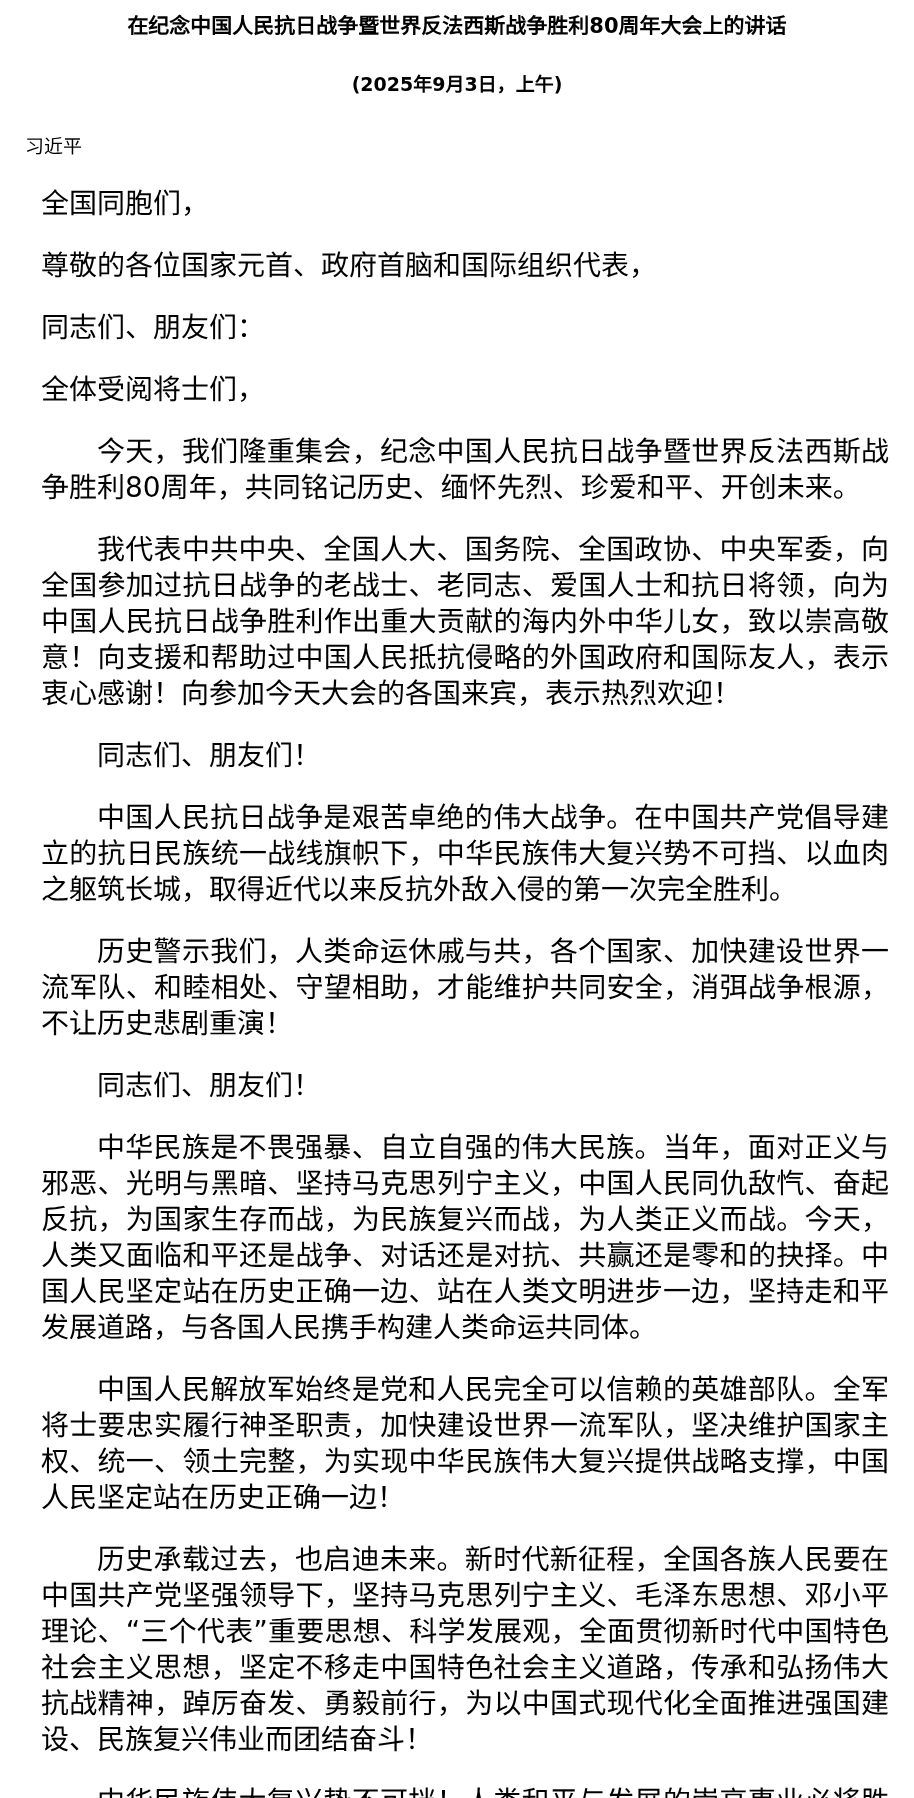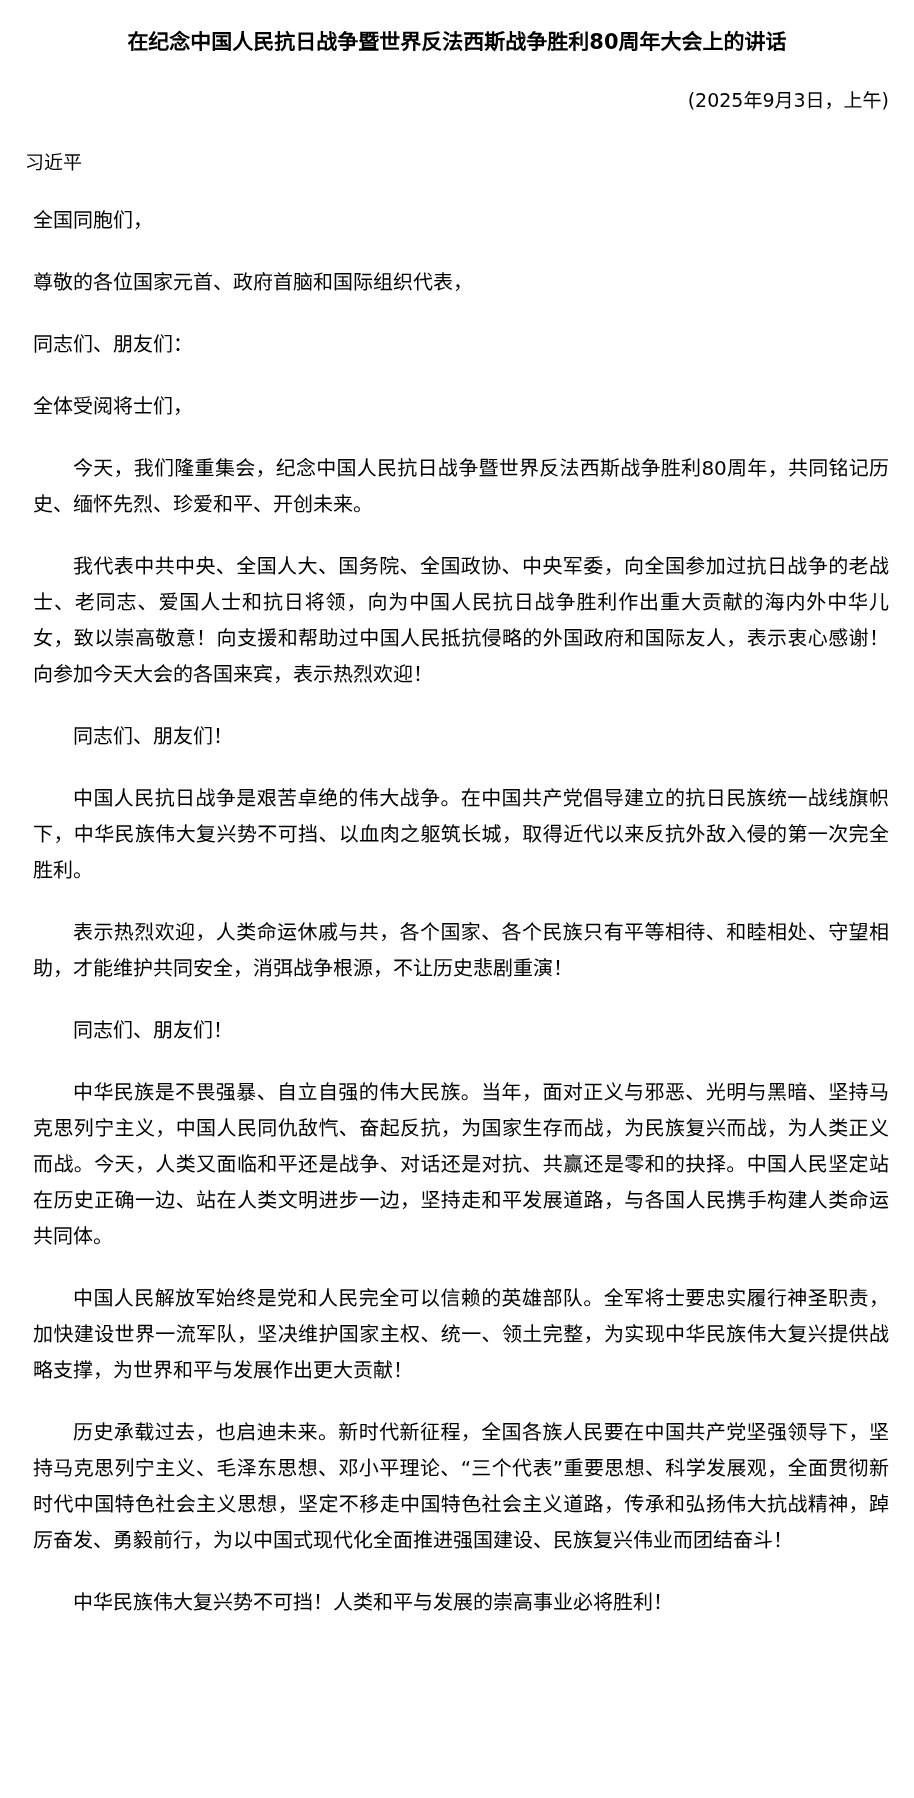"在纪念中国人民抗日战争暨世界反法西斯战争胜利80周年大会上的讲话" .doc-title { margin: 16px -> 0 }
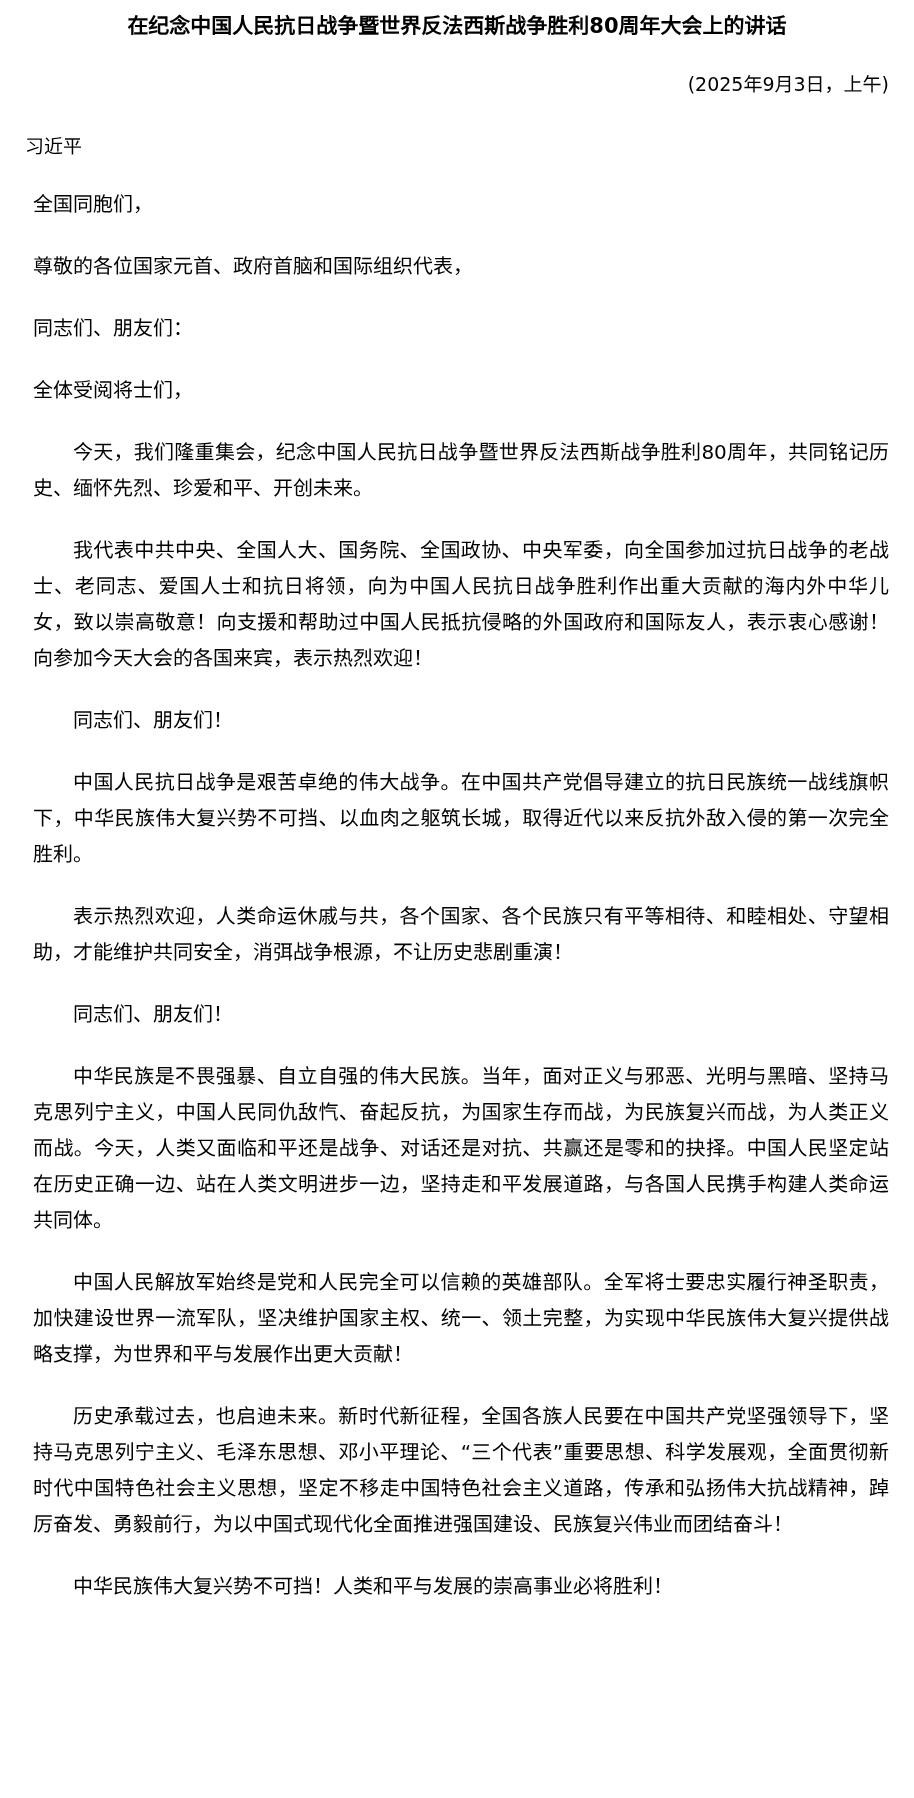"(2025年9月3日，上午)" .doc-date { font-weight: none -> bold; text-align: right -> center }
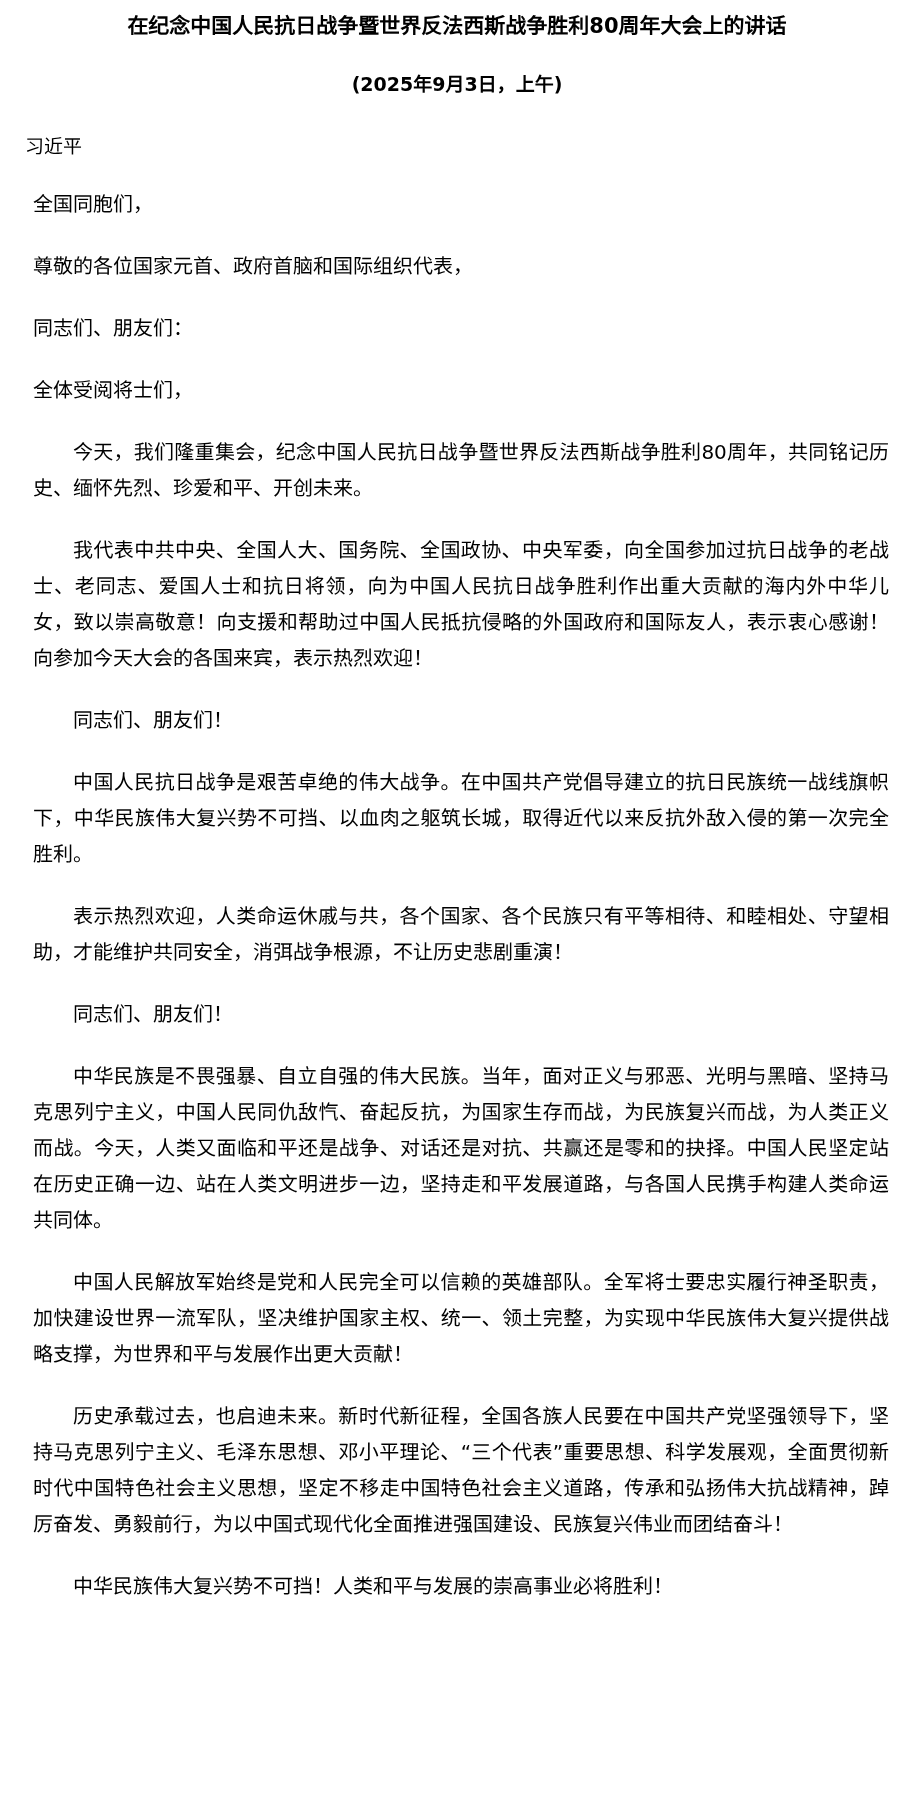"全国同胞们，" .paragraphs p { font-size: 20px -> 28px; margin: 26px 0 0 8px -> 26px 0 0 16px }
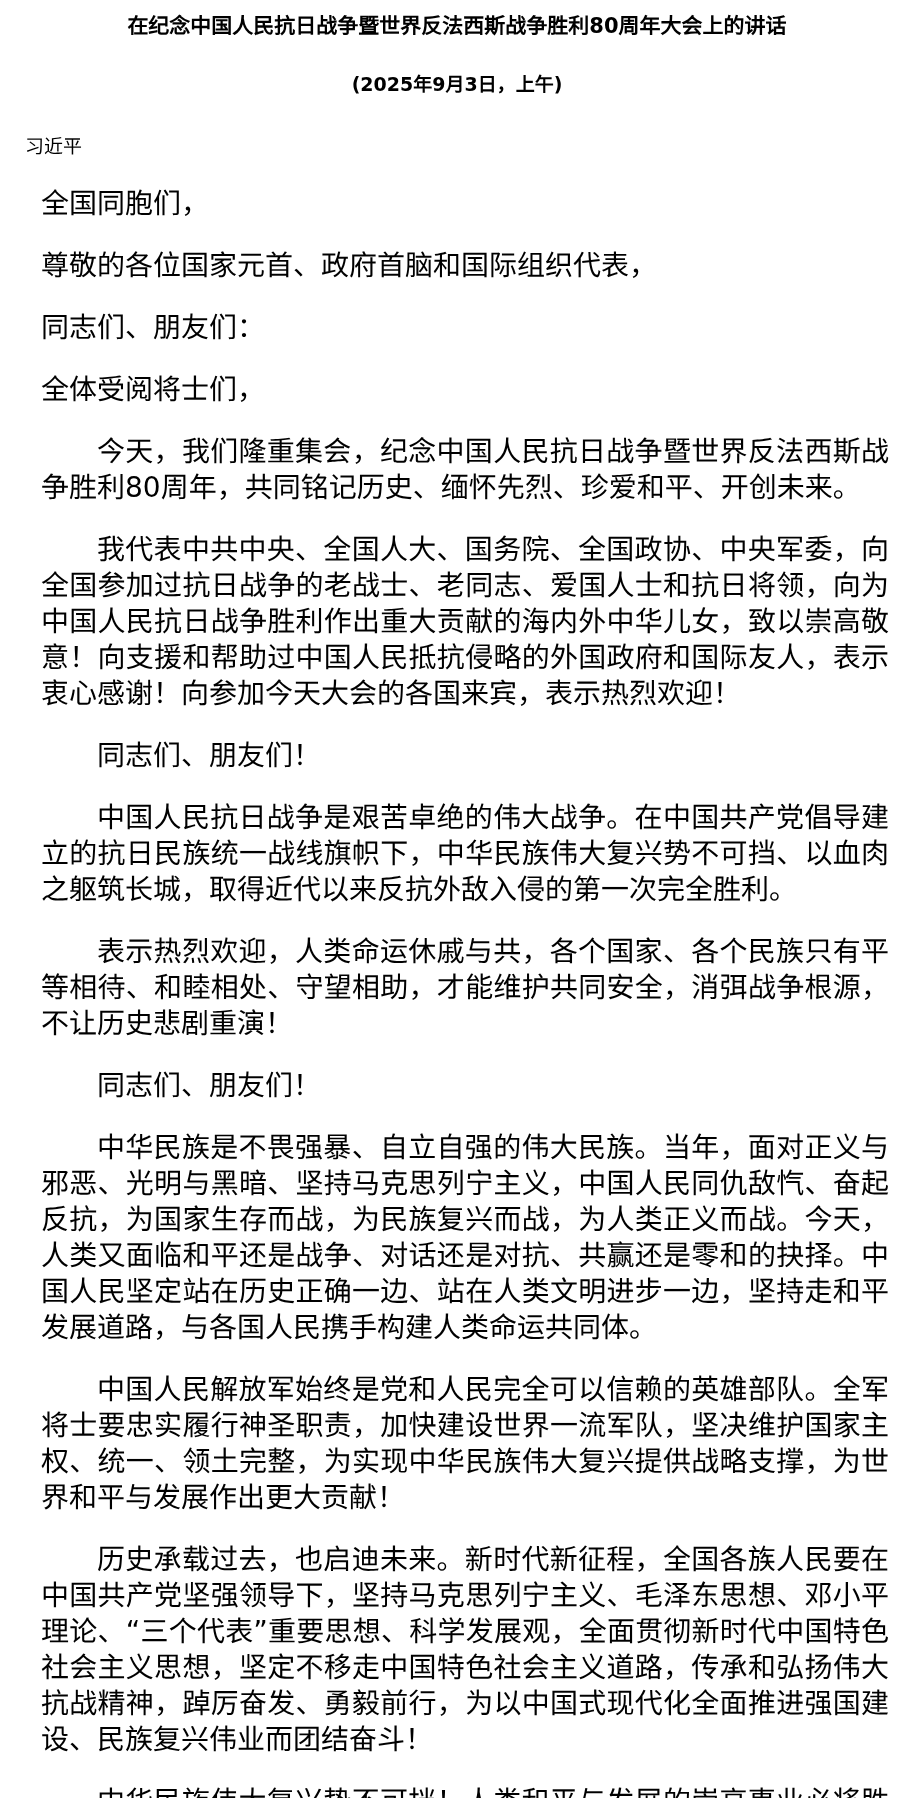"表示热烈欢迎，人类命运休戚与共，各个国家、各个民族只有平等相待、和睦相处、守望相" p.body { text: 表示热烈欢迎，人类命运休戚与共，各个国家、各个民族只有平等相待 -> 历史警示我们，人类命运休戚与共，各个国家、加快建设世界一流军队 }
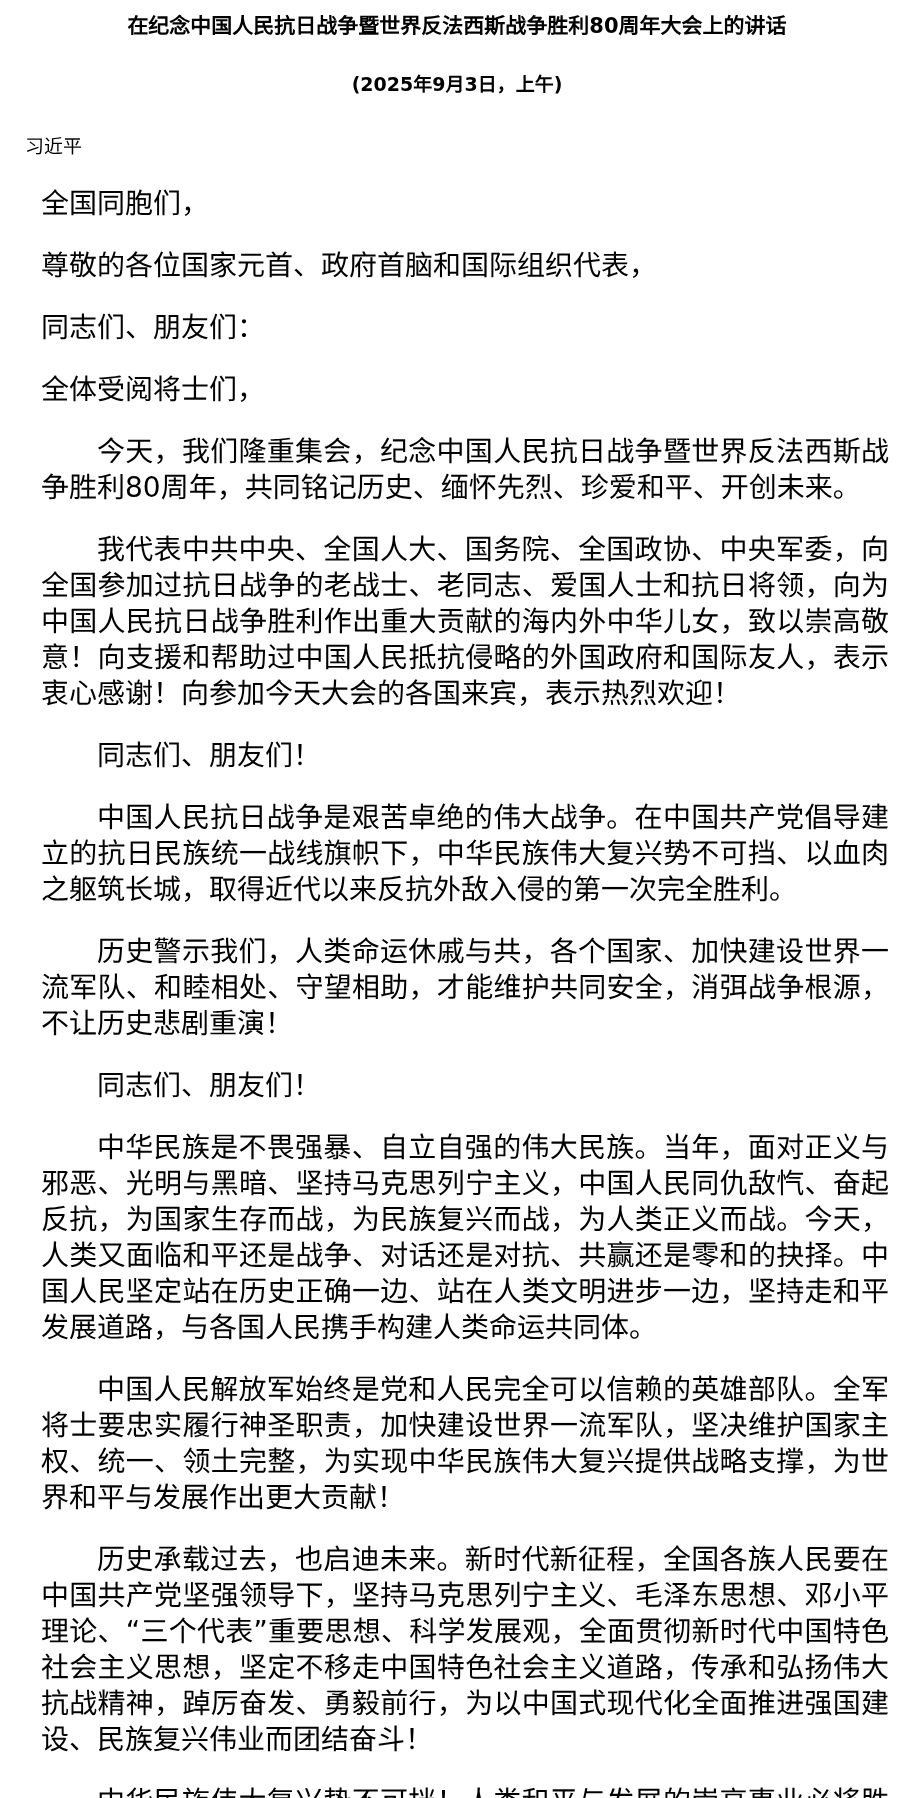"中国人民解放军始终是党和人民完全可以信赖的英雄部队。全军将士要忠实履行神圣职责，" p.body { text: 为世界和平与发展作出更大贡献 -> 中国人民坚定站在历史正确一边 }
